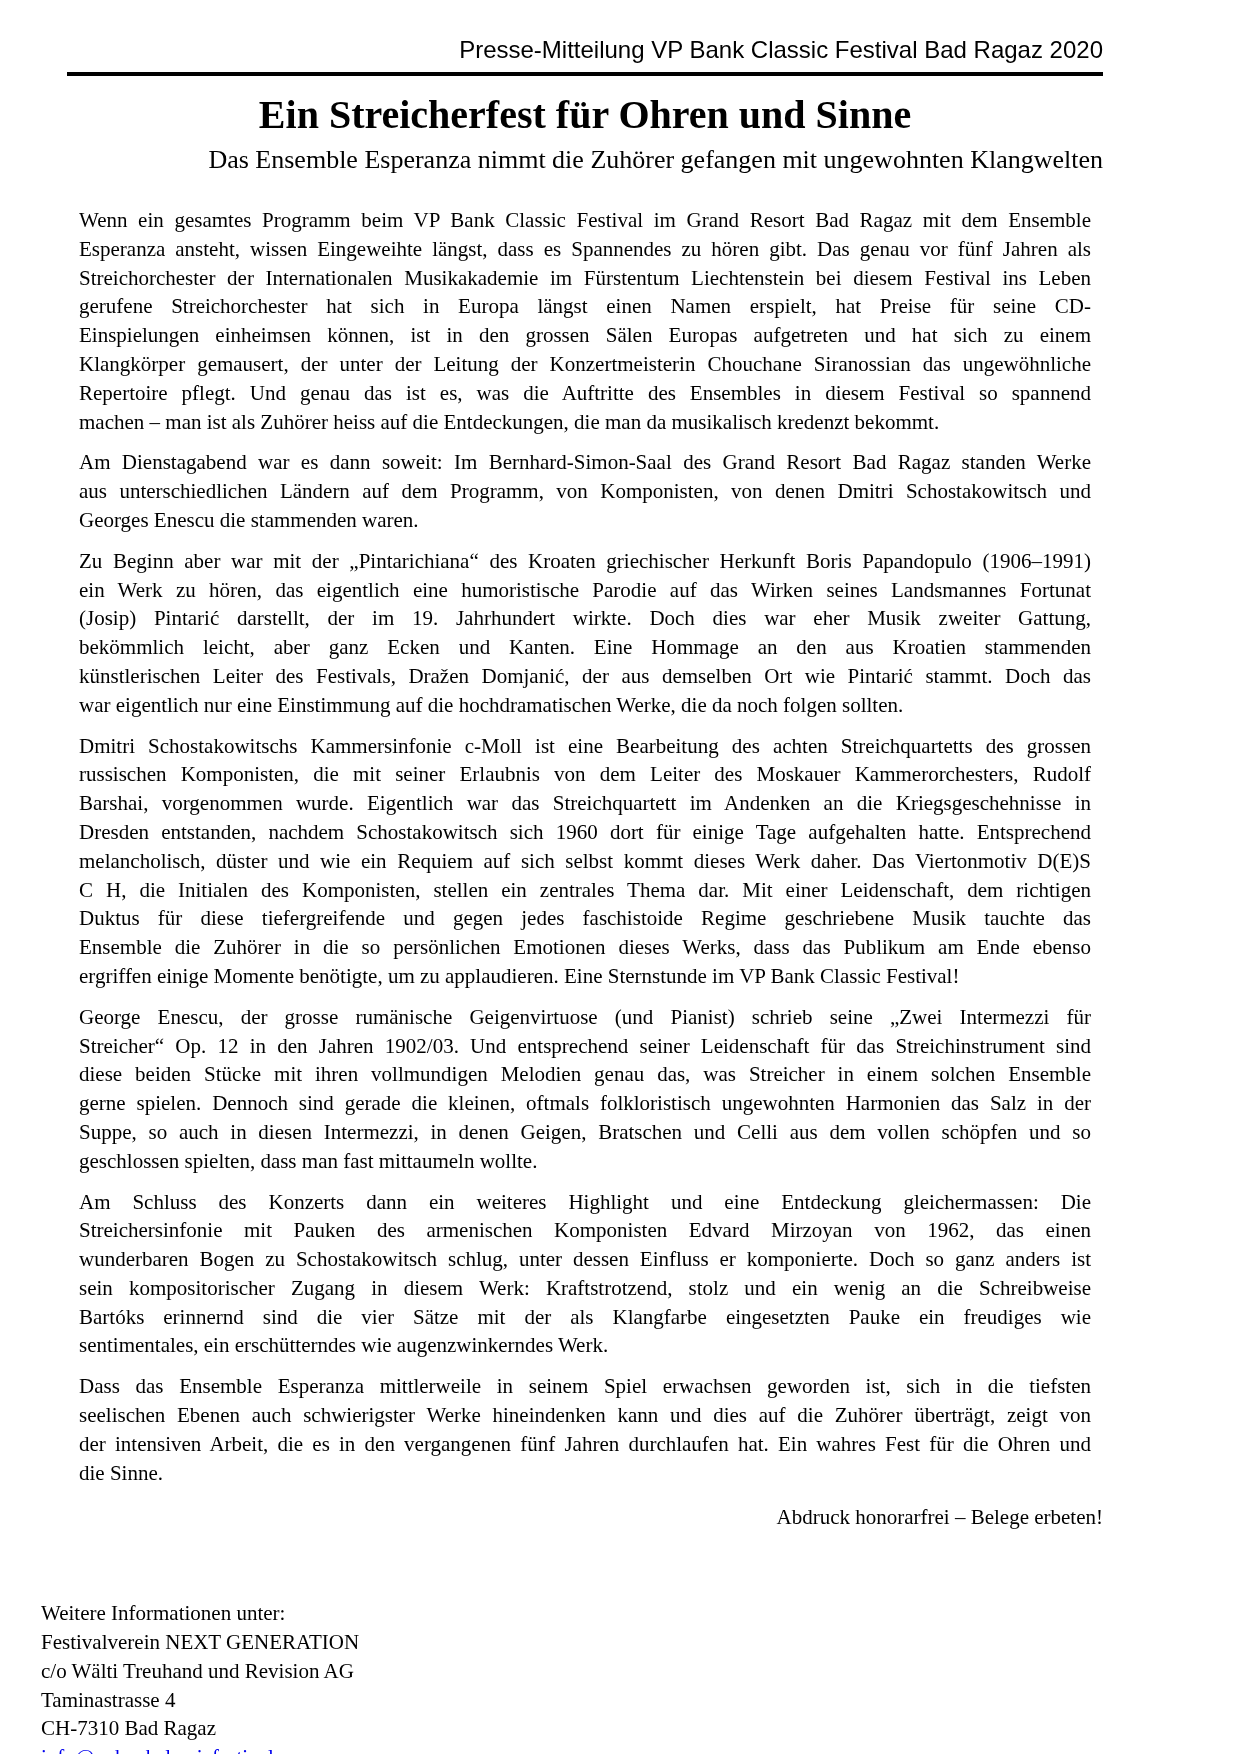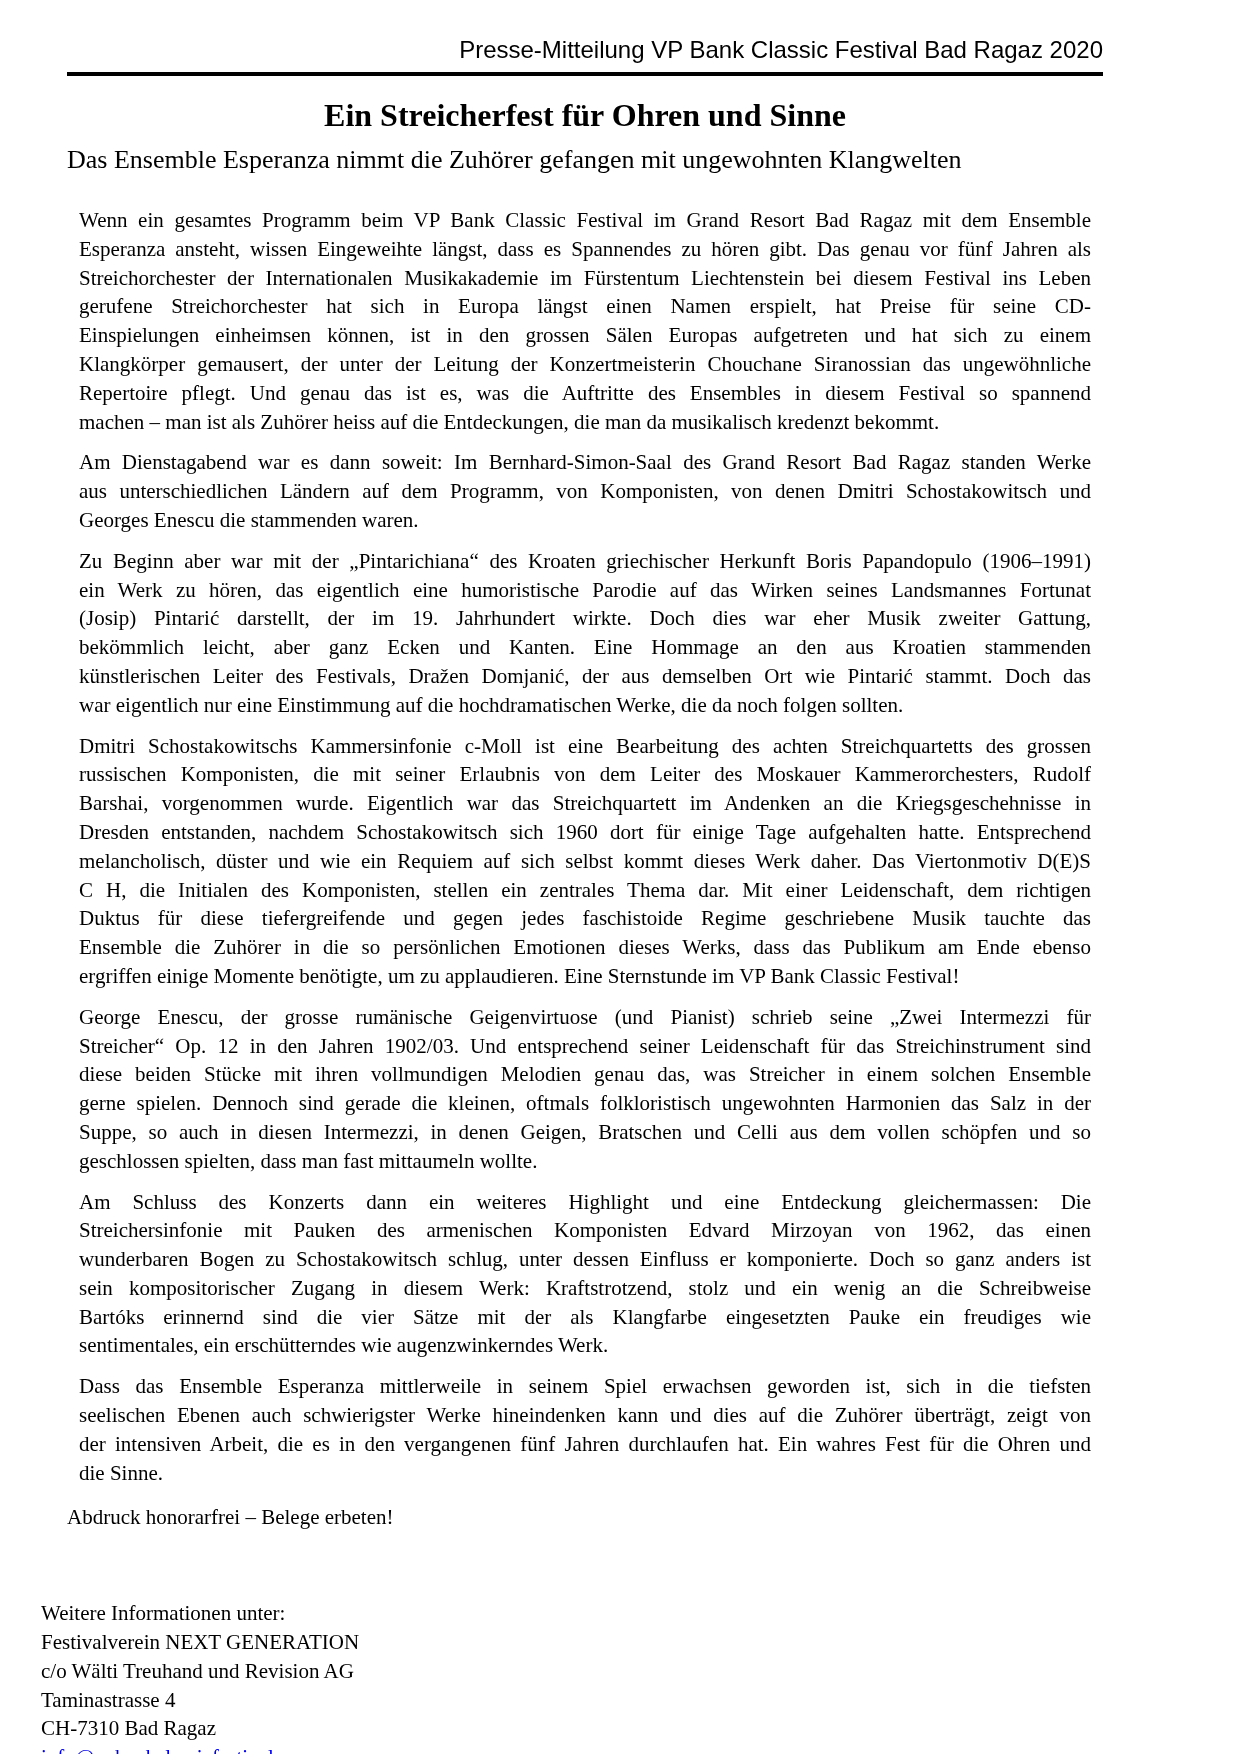"Ein Streicherfest für Ohren und" .page-title { font-size: 32px -> 40px }
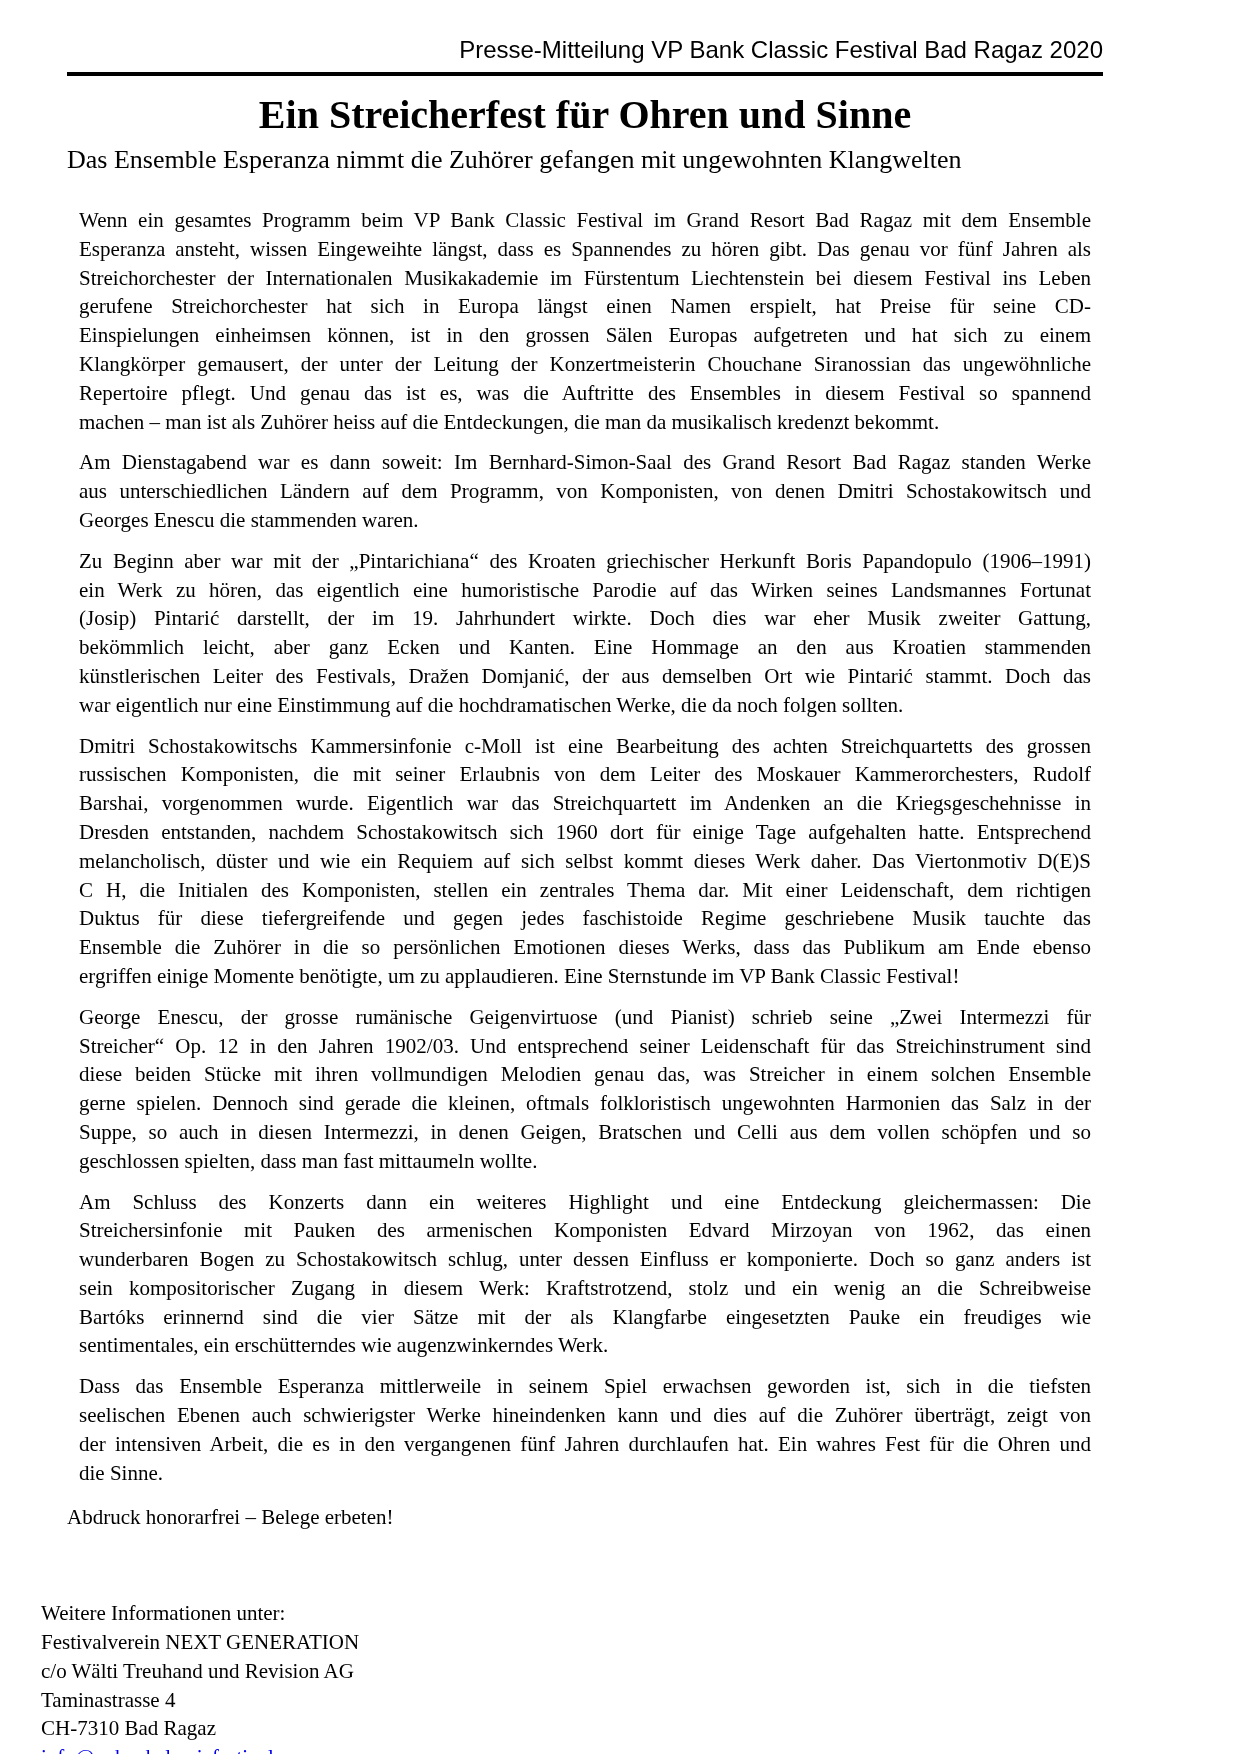"Das Ensemble Esperanza nimmt die" .page-subtitle { text-align: left -> right }
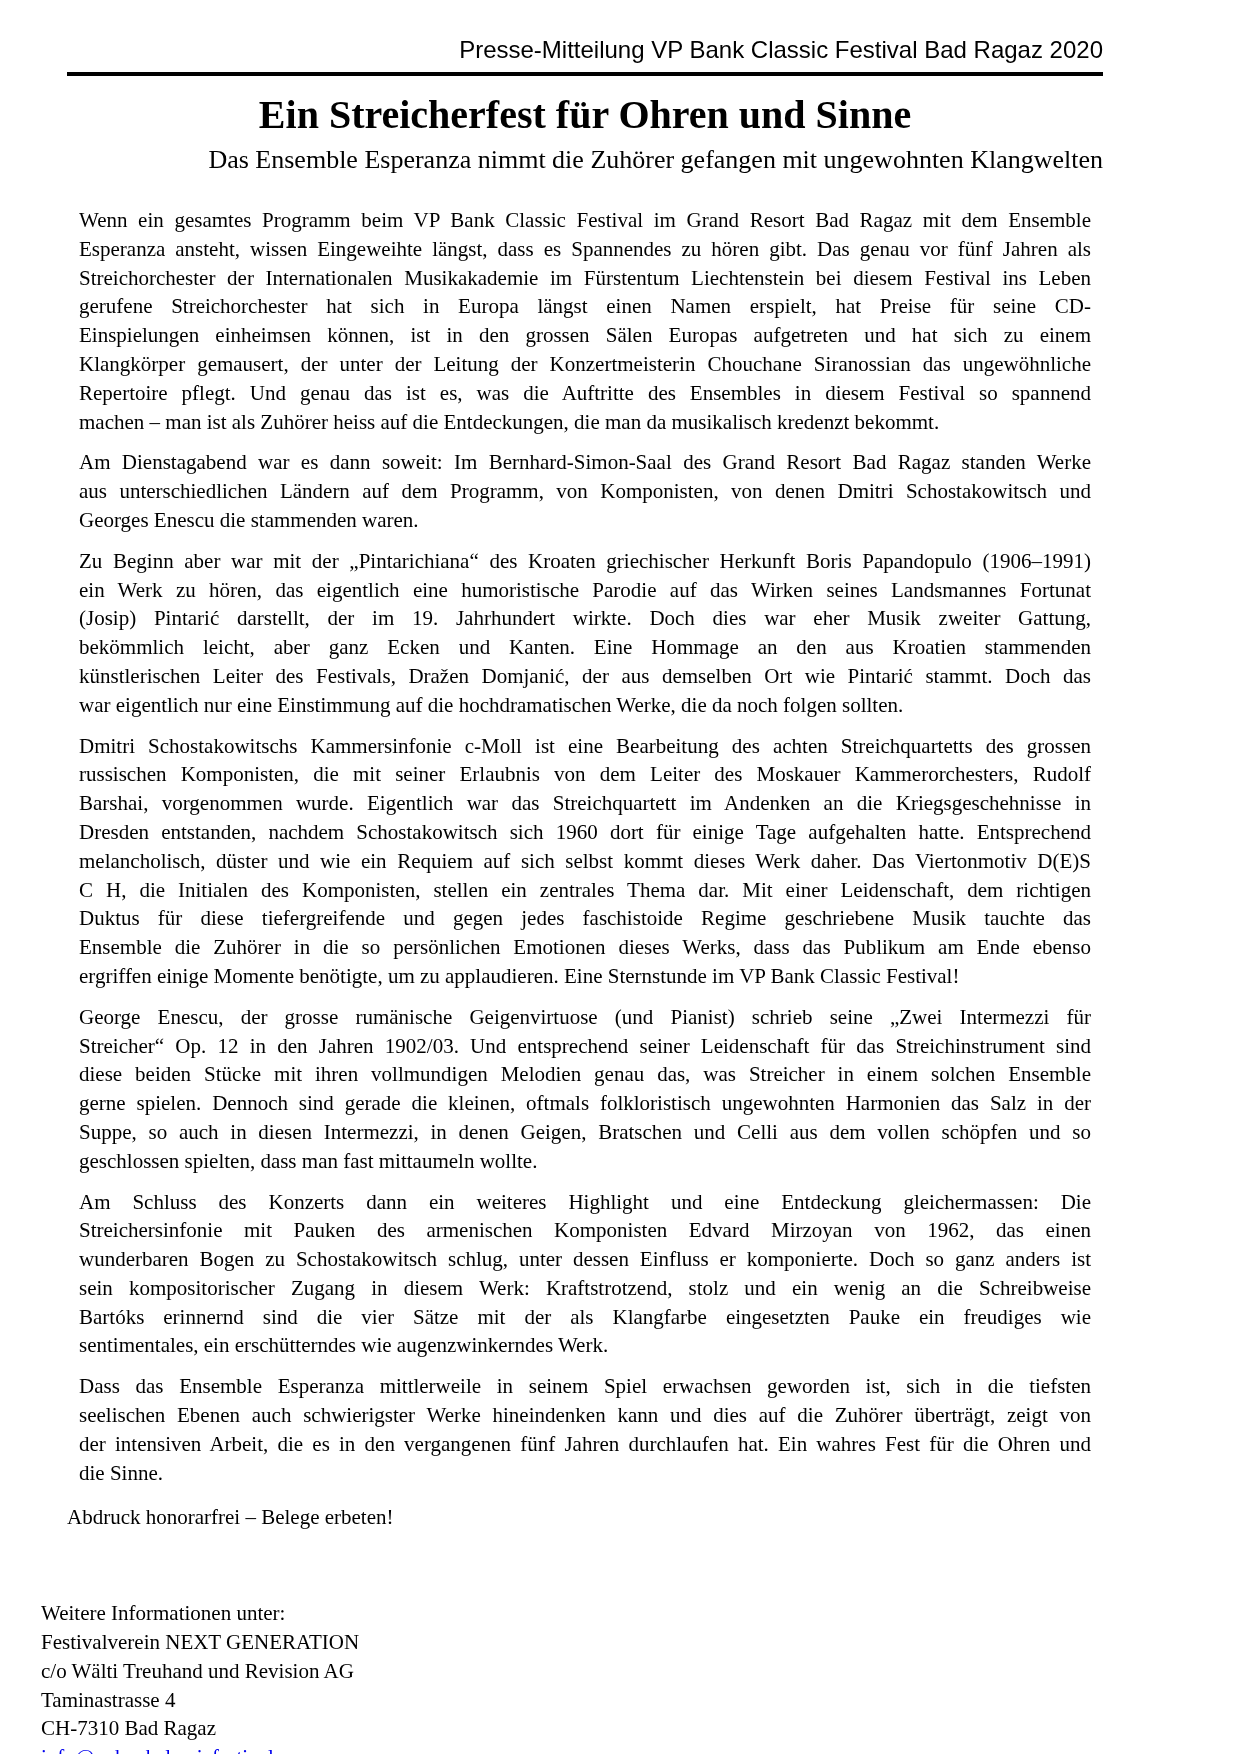"Abdruck honorarfrei – Belege erbeten!" .closing-note { text-align: left -> right }
